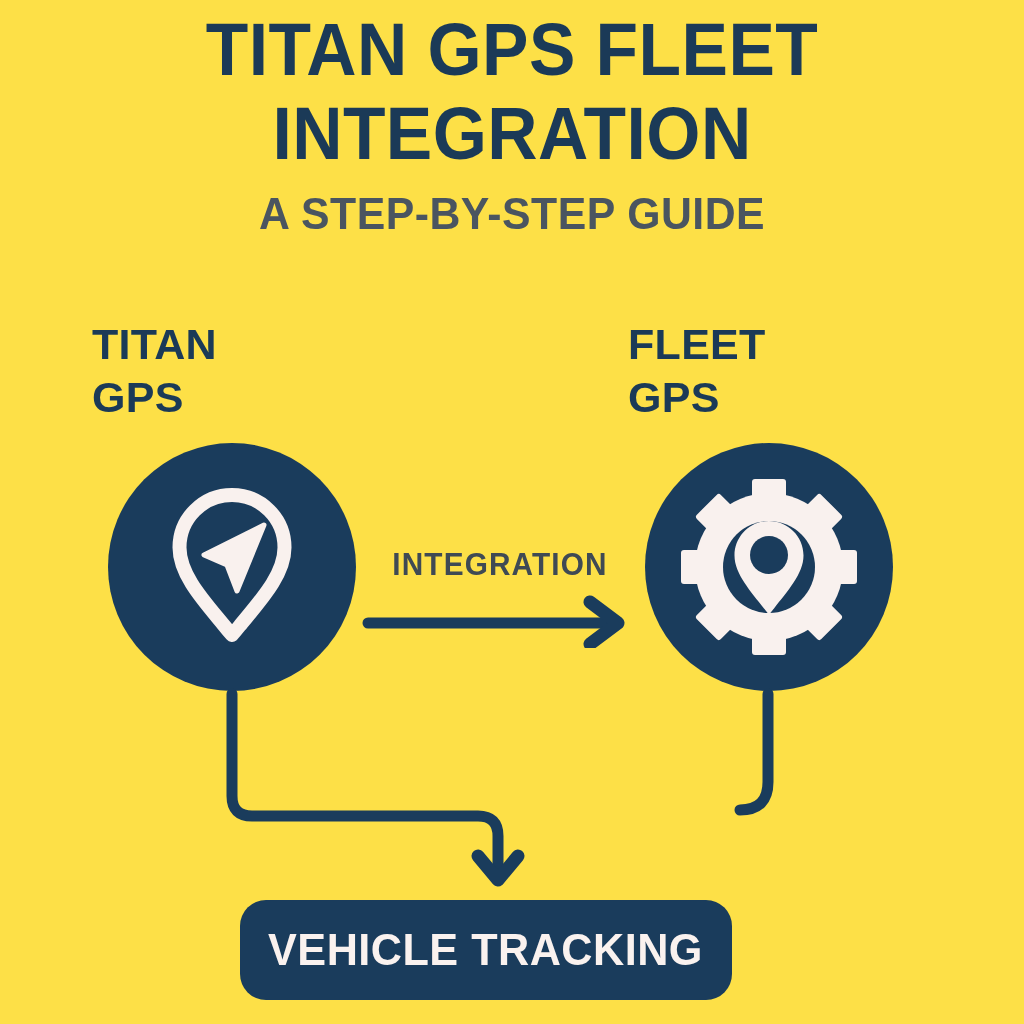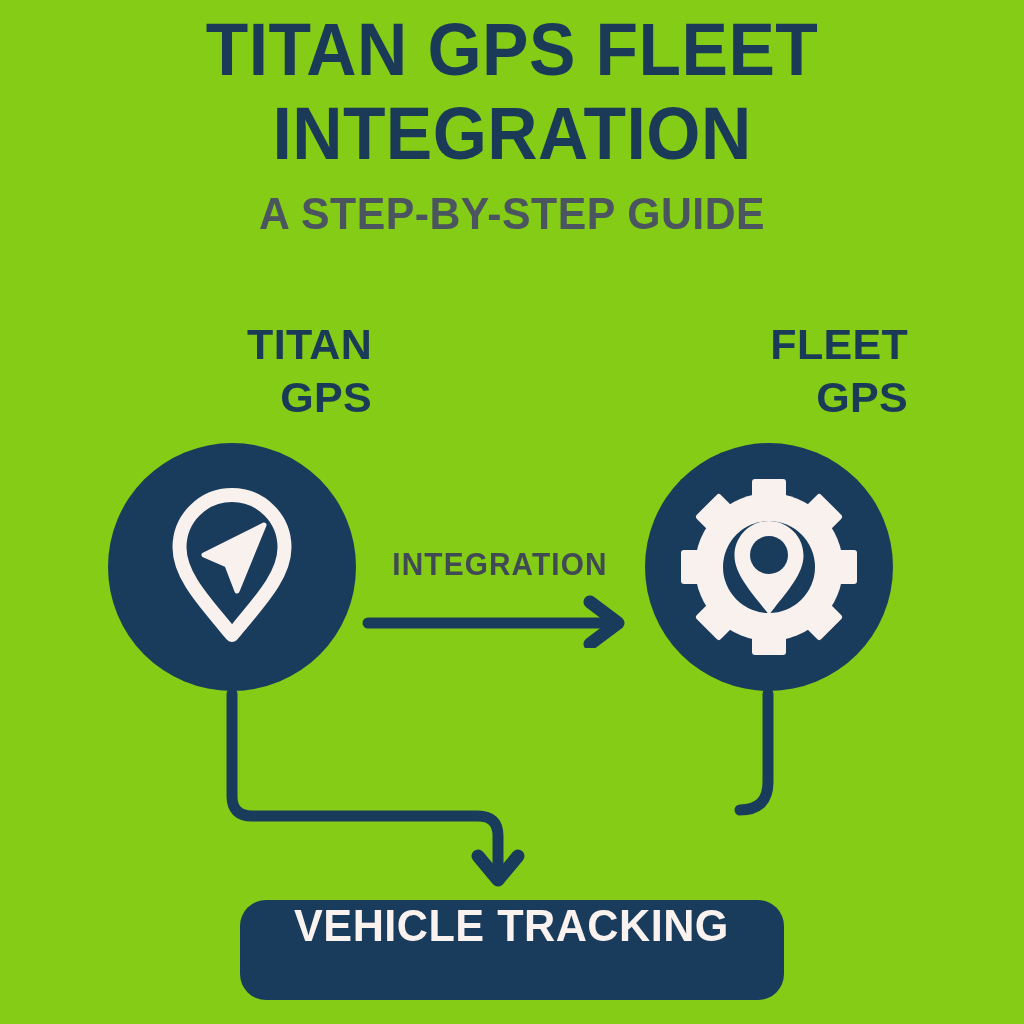"TITAN GPS FLEET" #canvas { background: #84cc16 -> #fde047 }
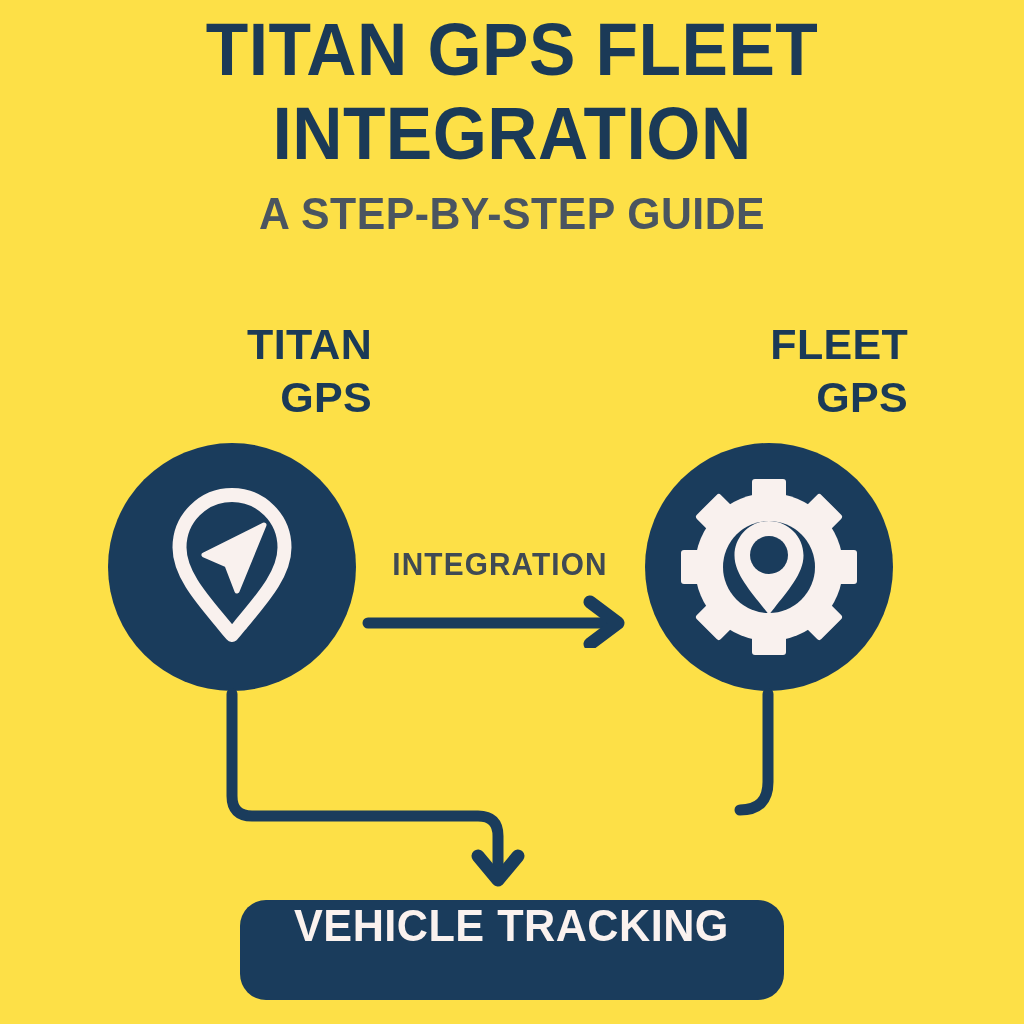"TITAN" .node-label { text-align: right -> left }
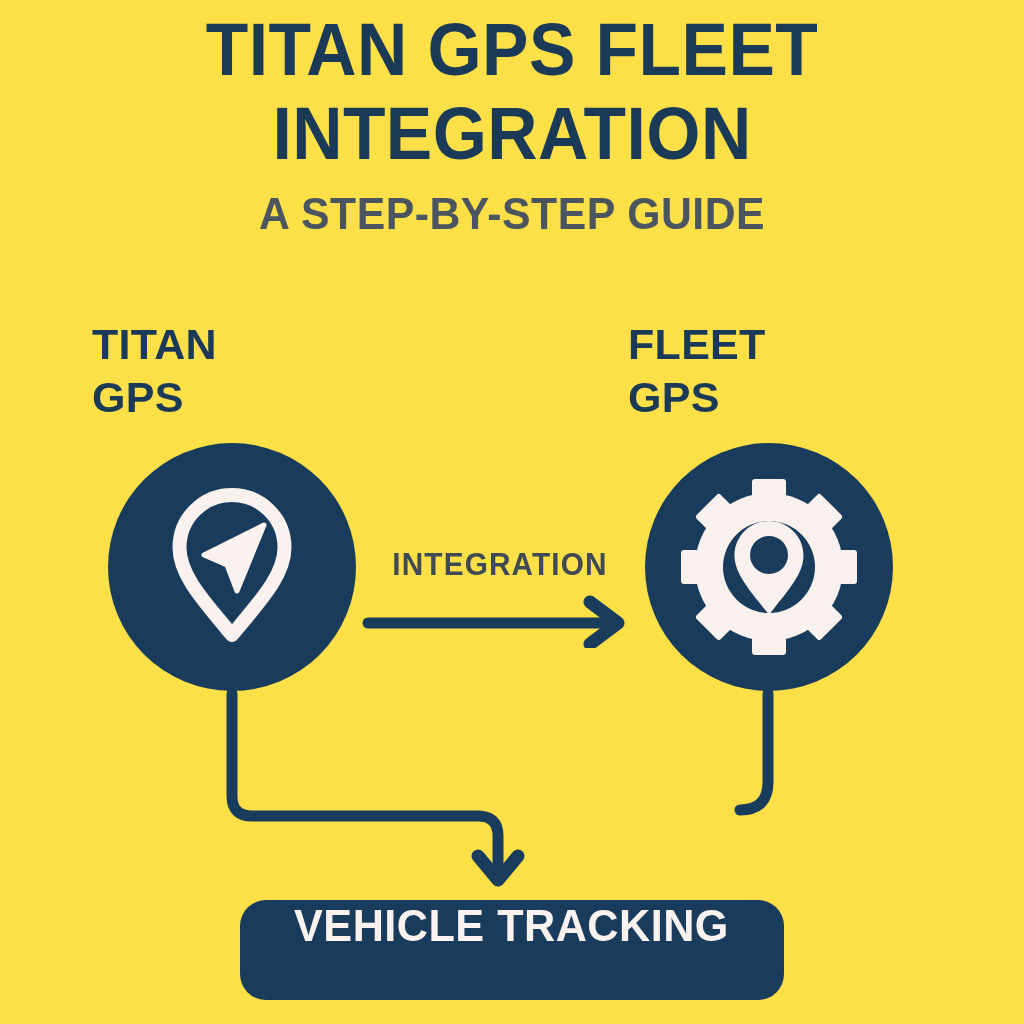"VEHICLE TRACKING" #output-pill { align-items: none -> center; width: 544px -> 492px }
